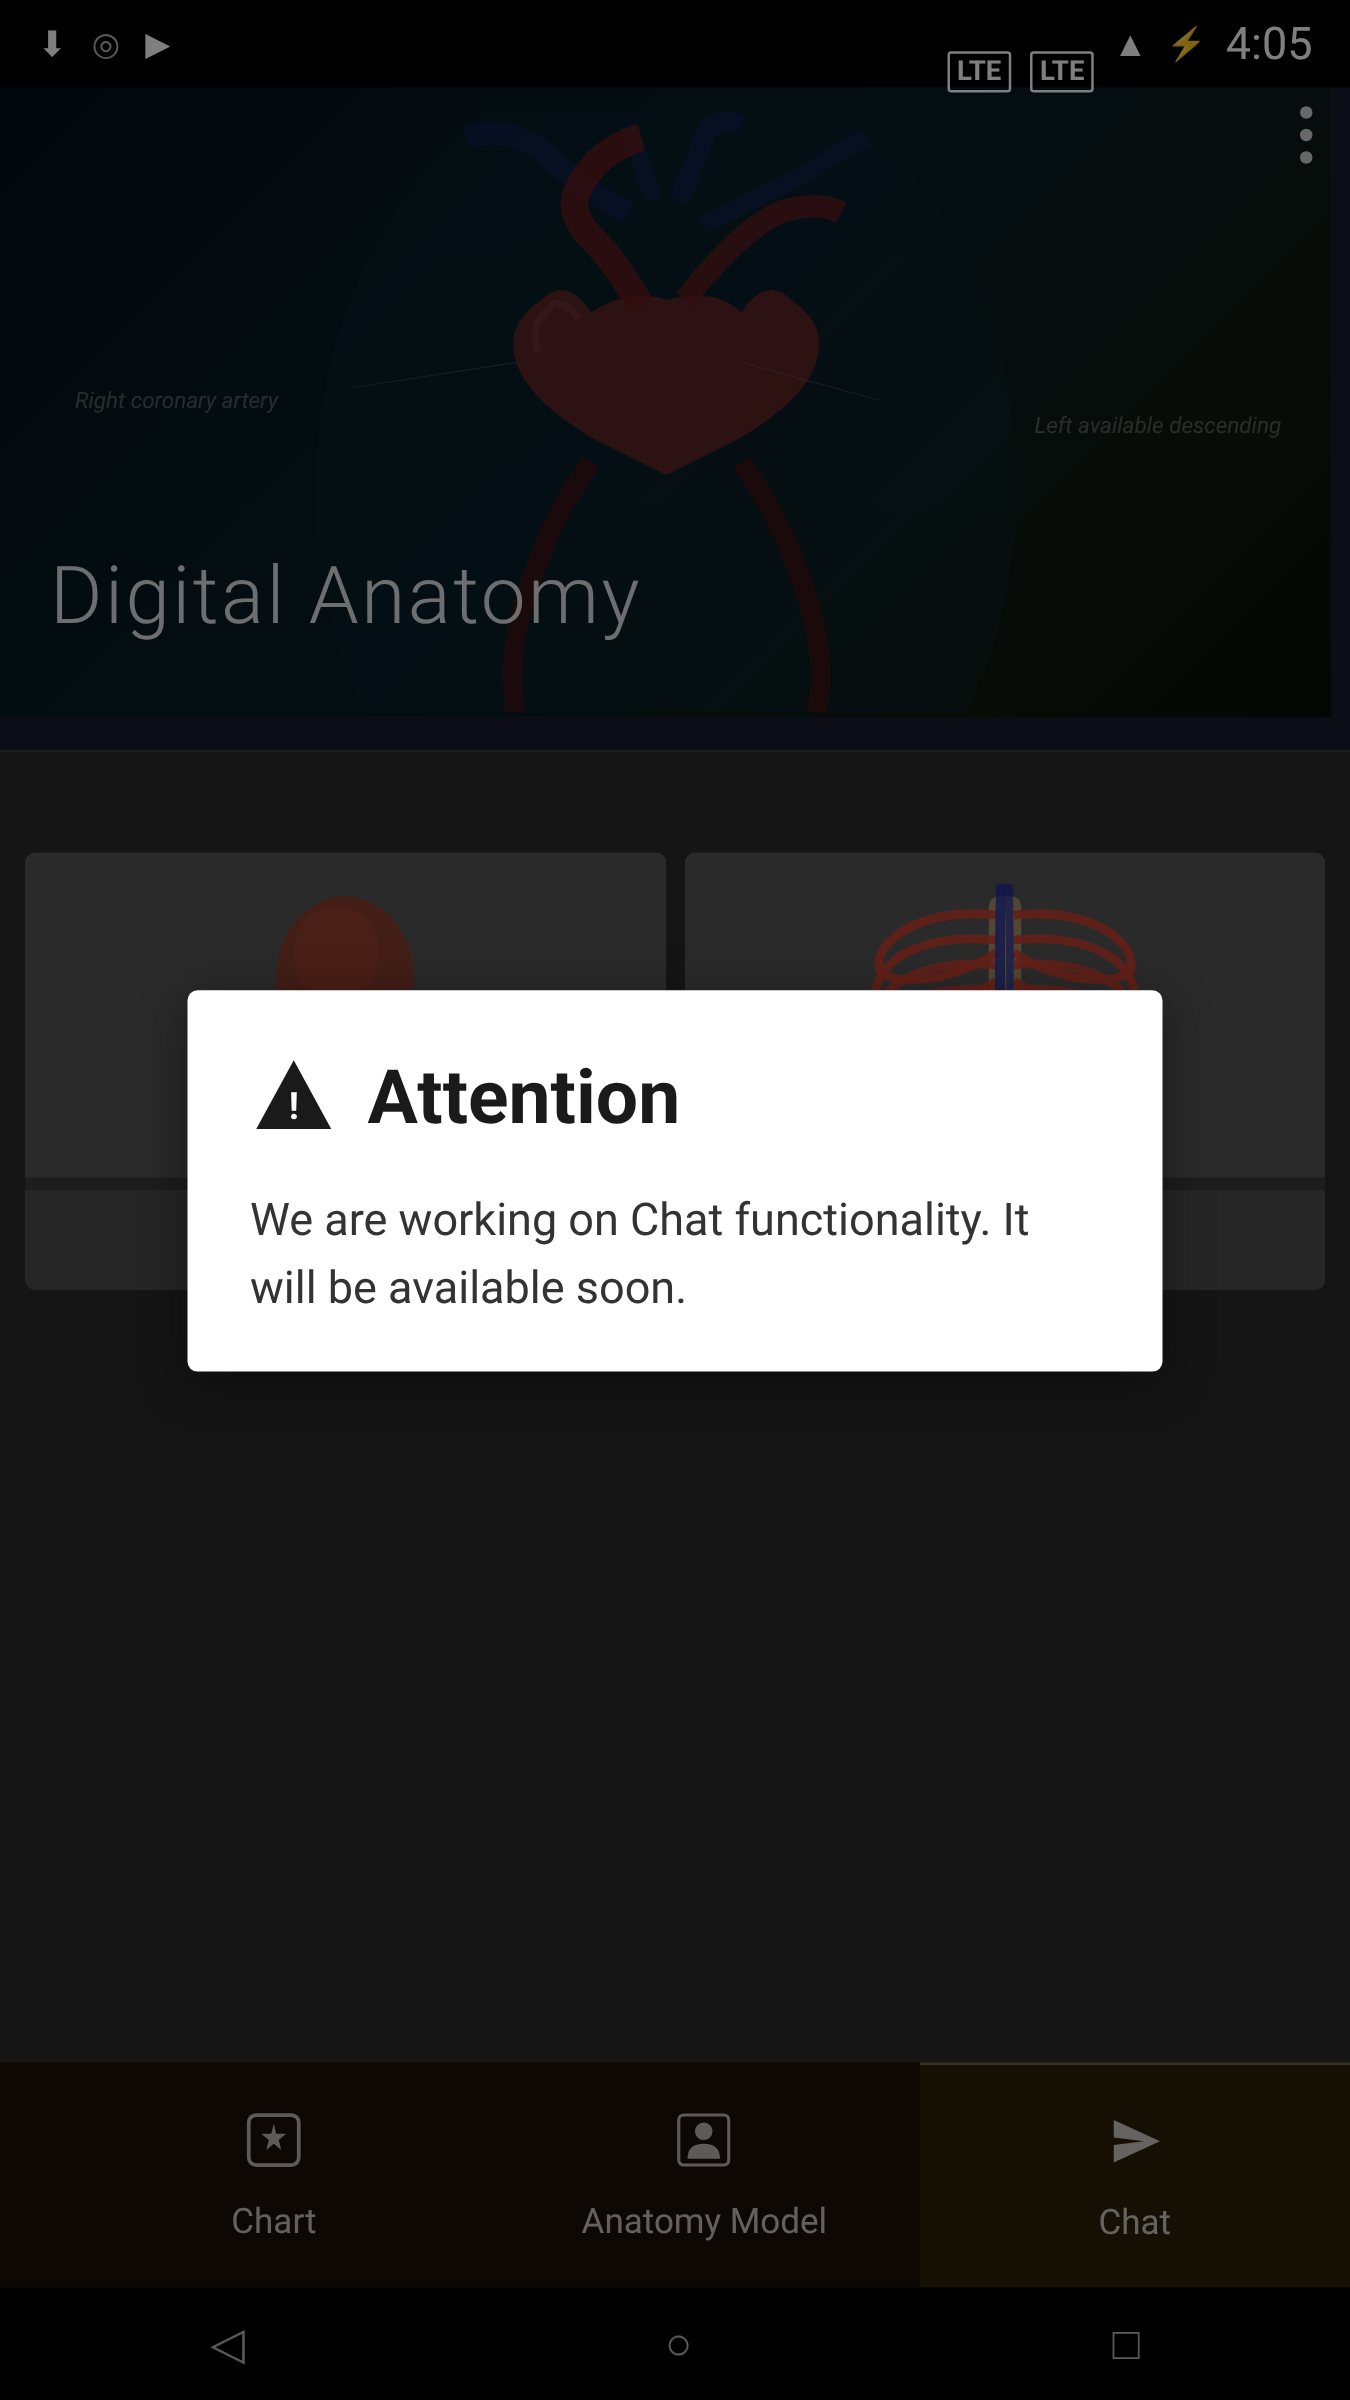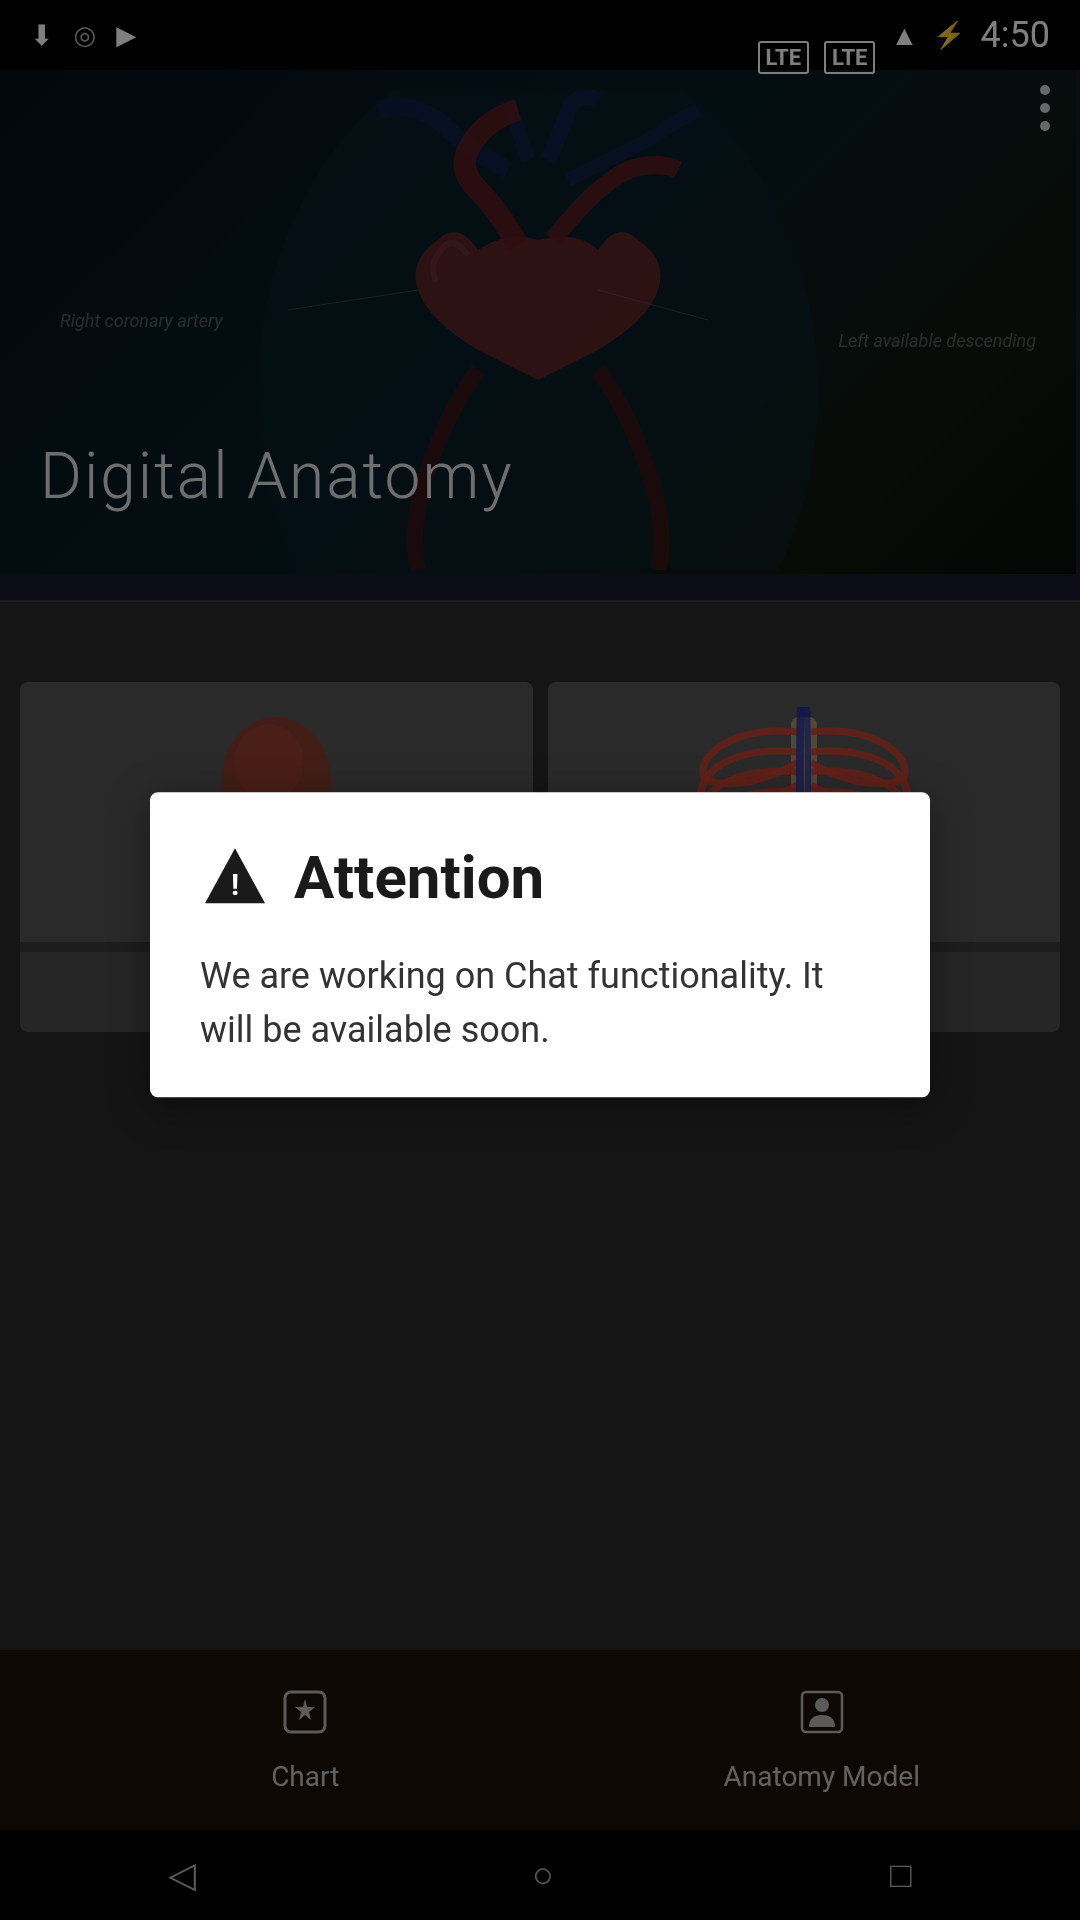"4:50" span.status-time { text: 4:50 -> 4:05 }
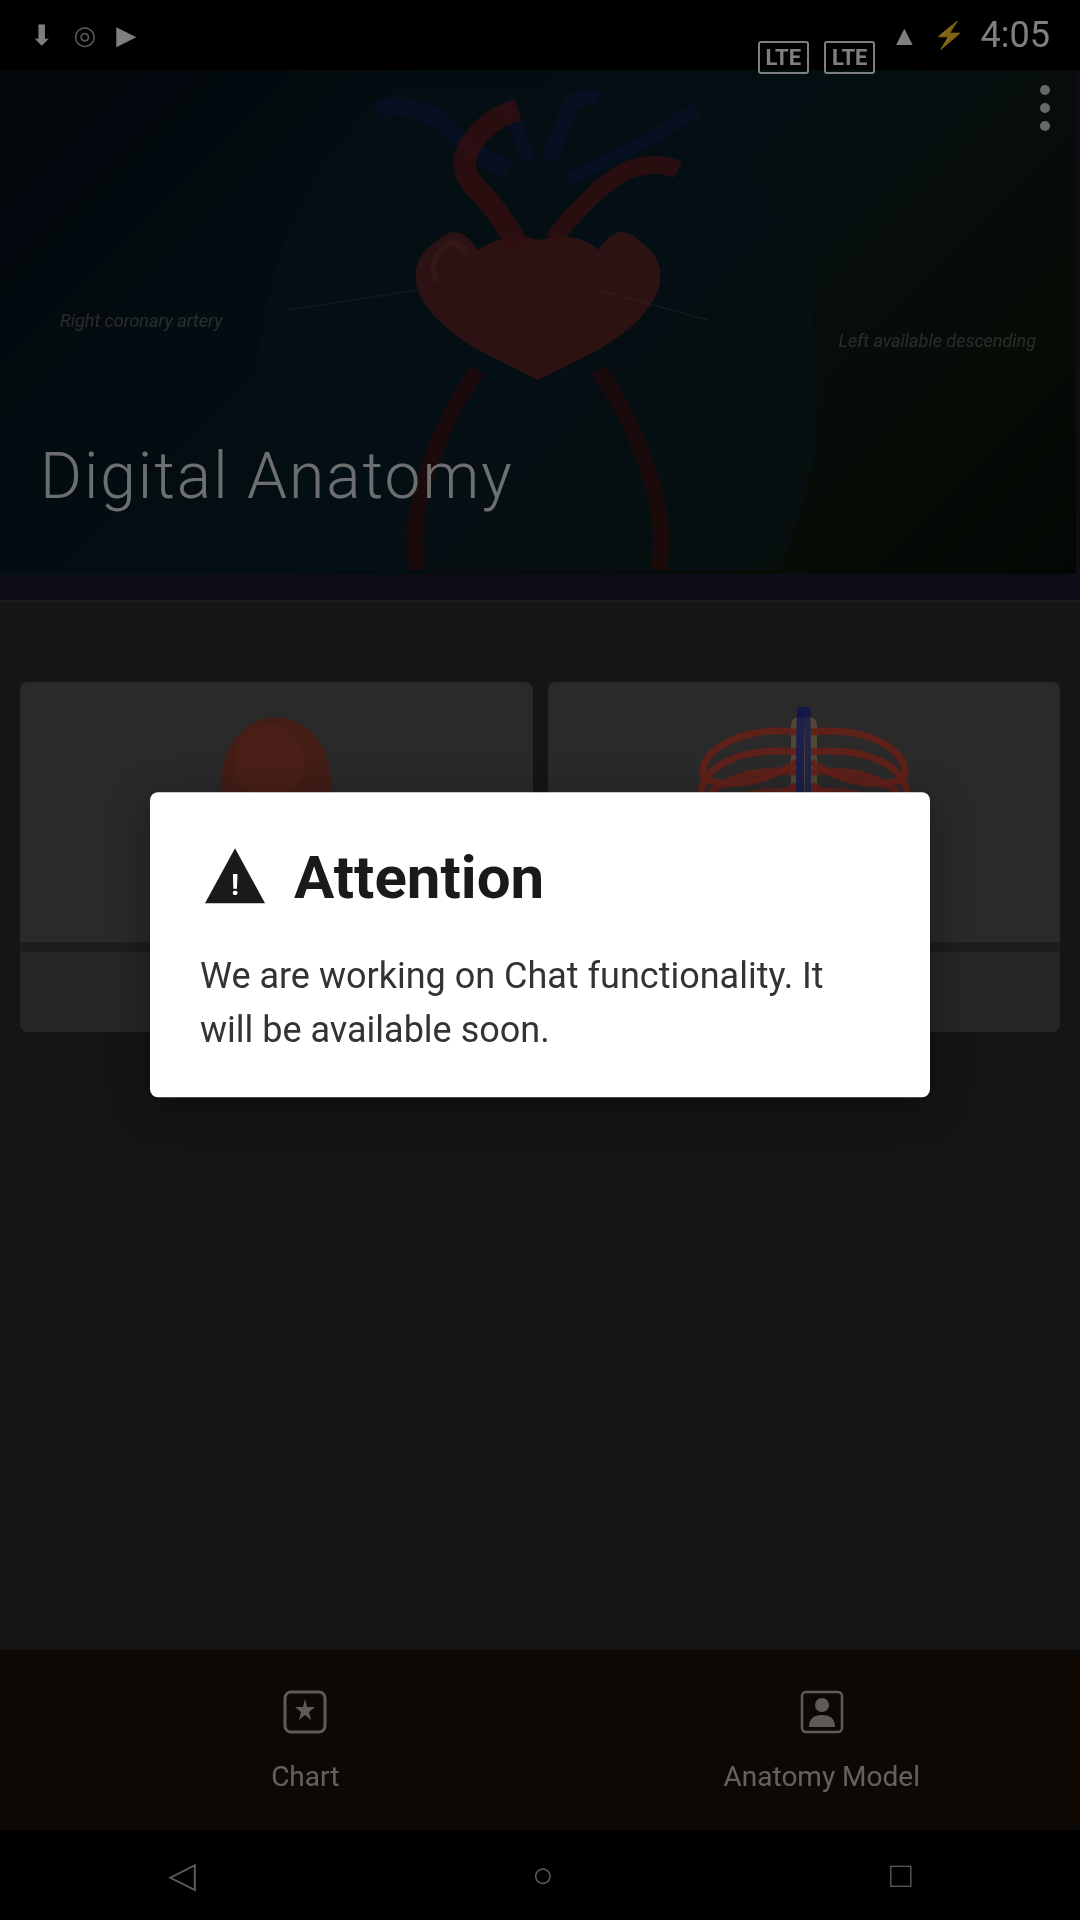"Right coronary artery" .hero-section { right: 4px -> 15px }
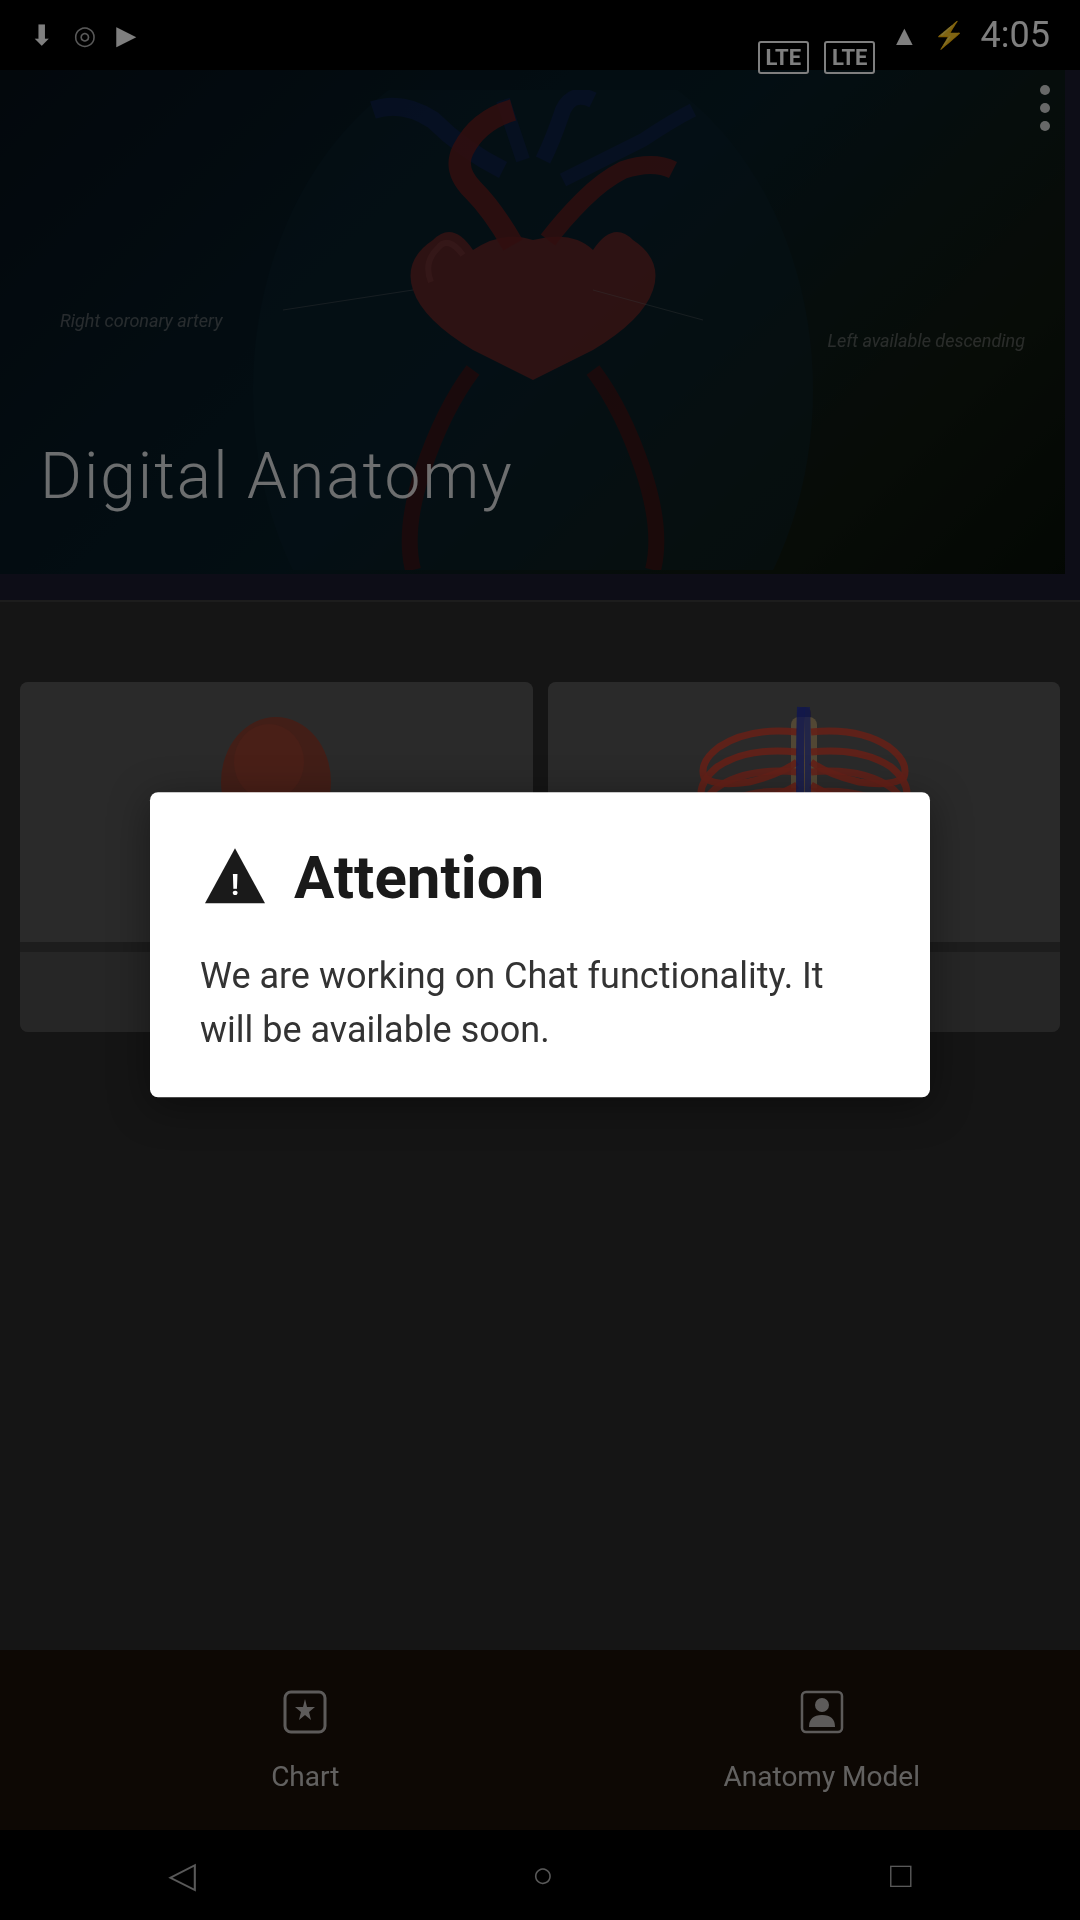"Chat" div.nav-item { html: none -> <div> <div> <svg> <path></path> </svg> </div> <span>Chat</span> </div> }
